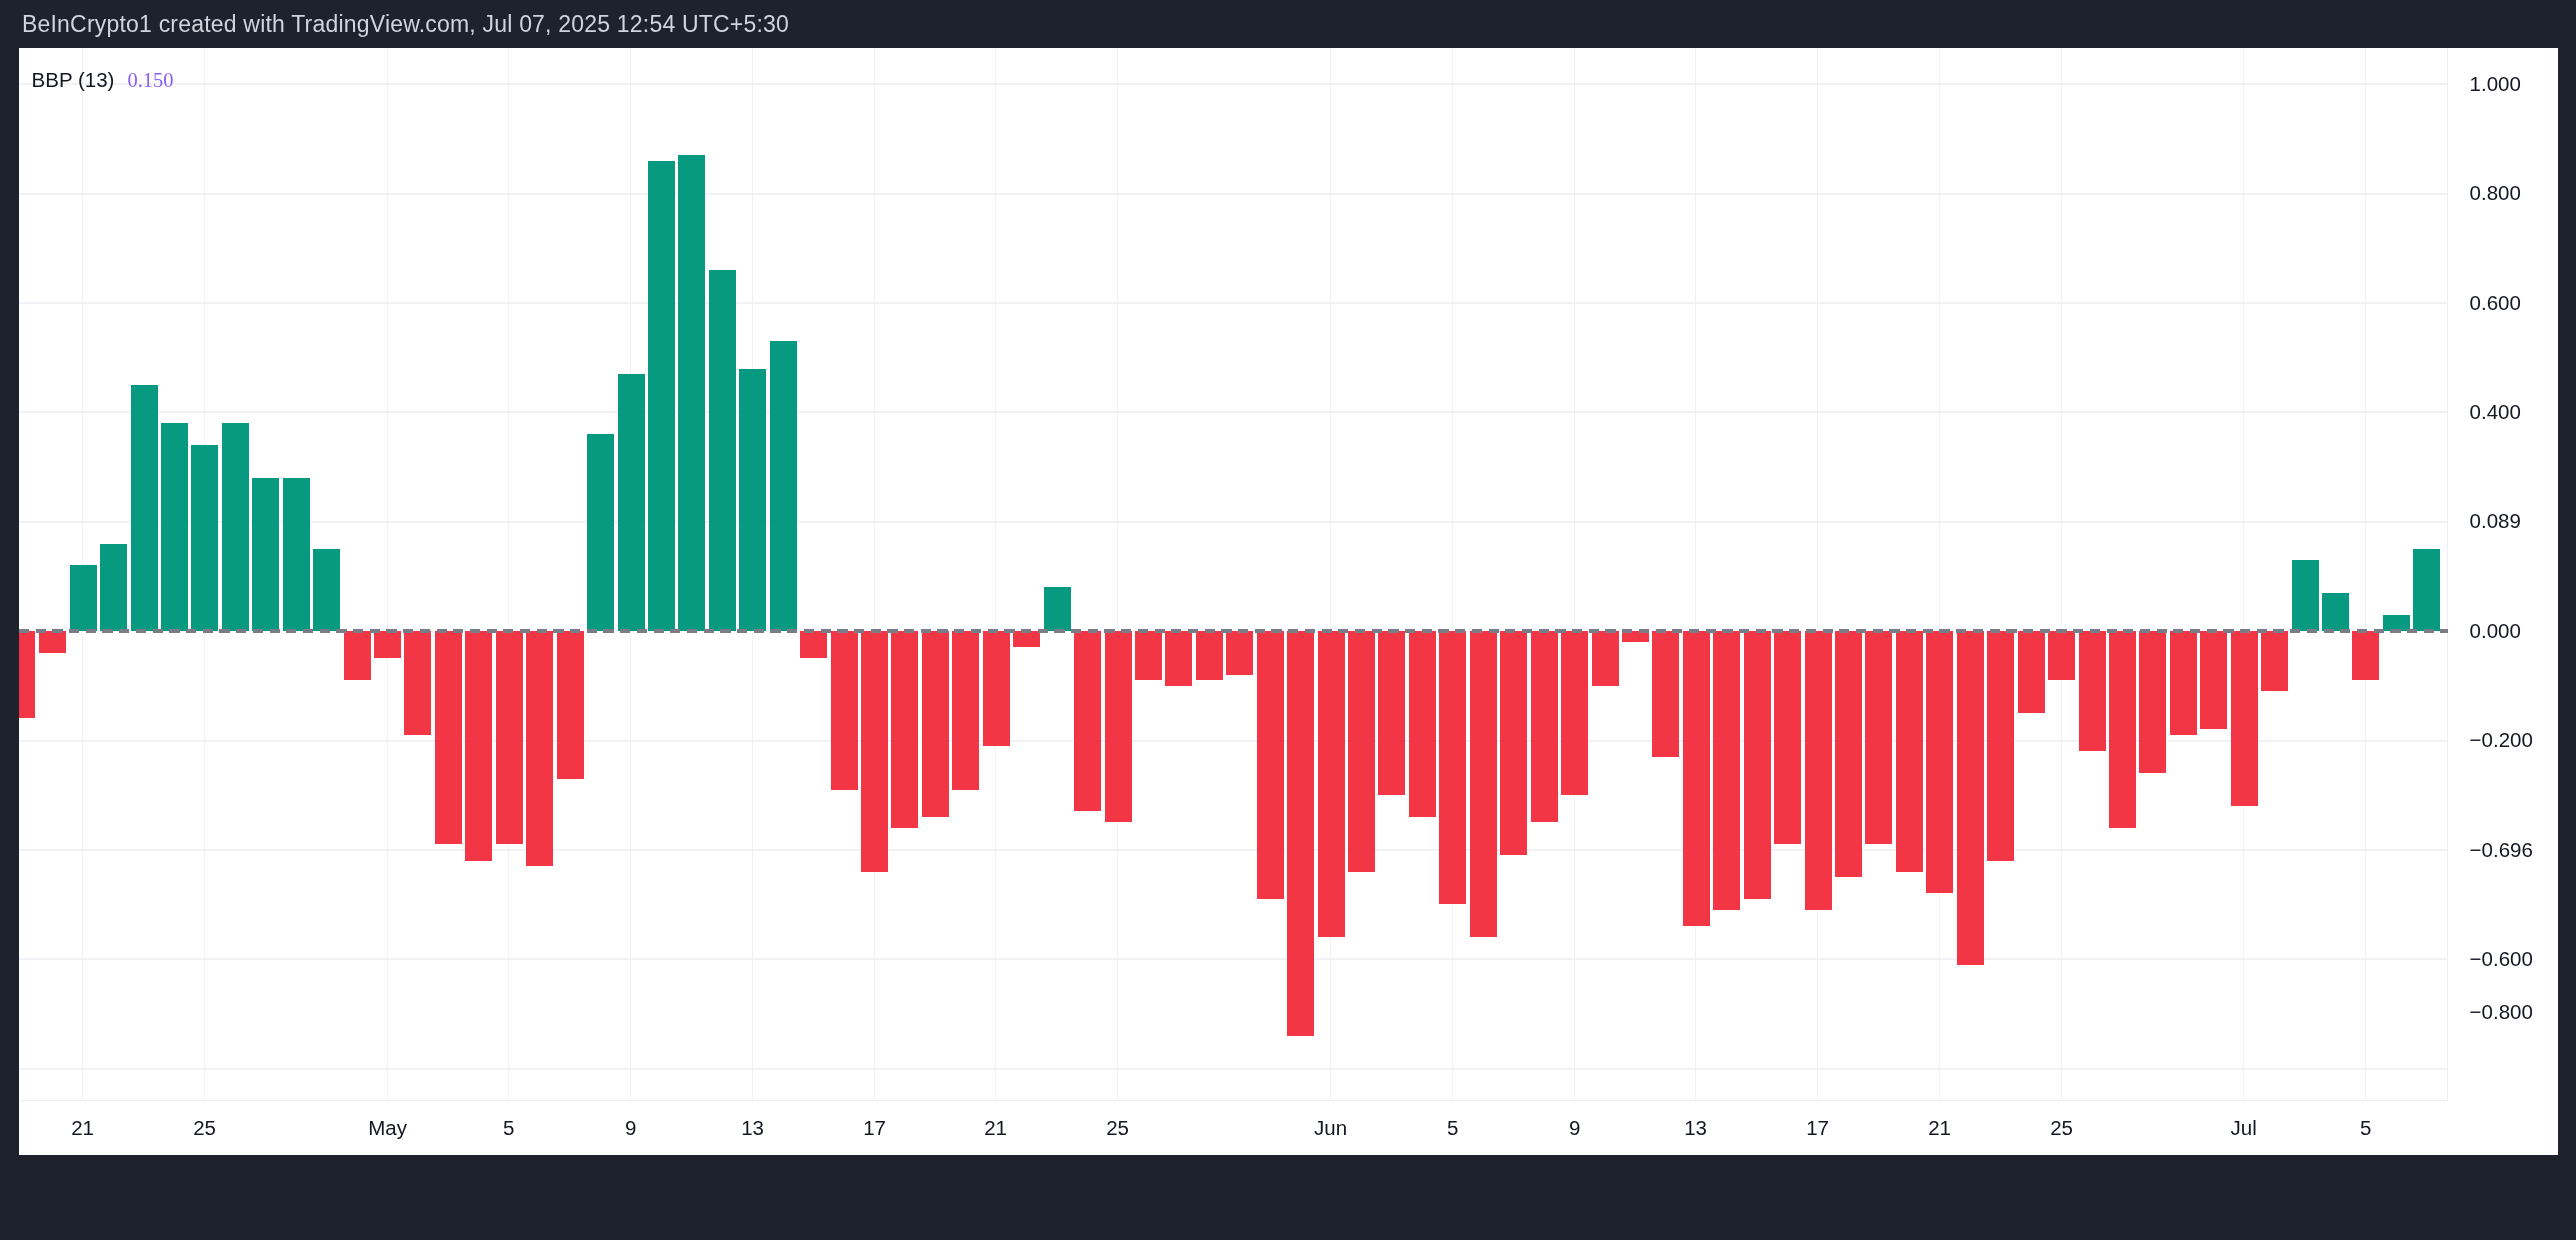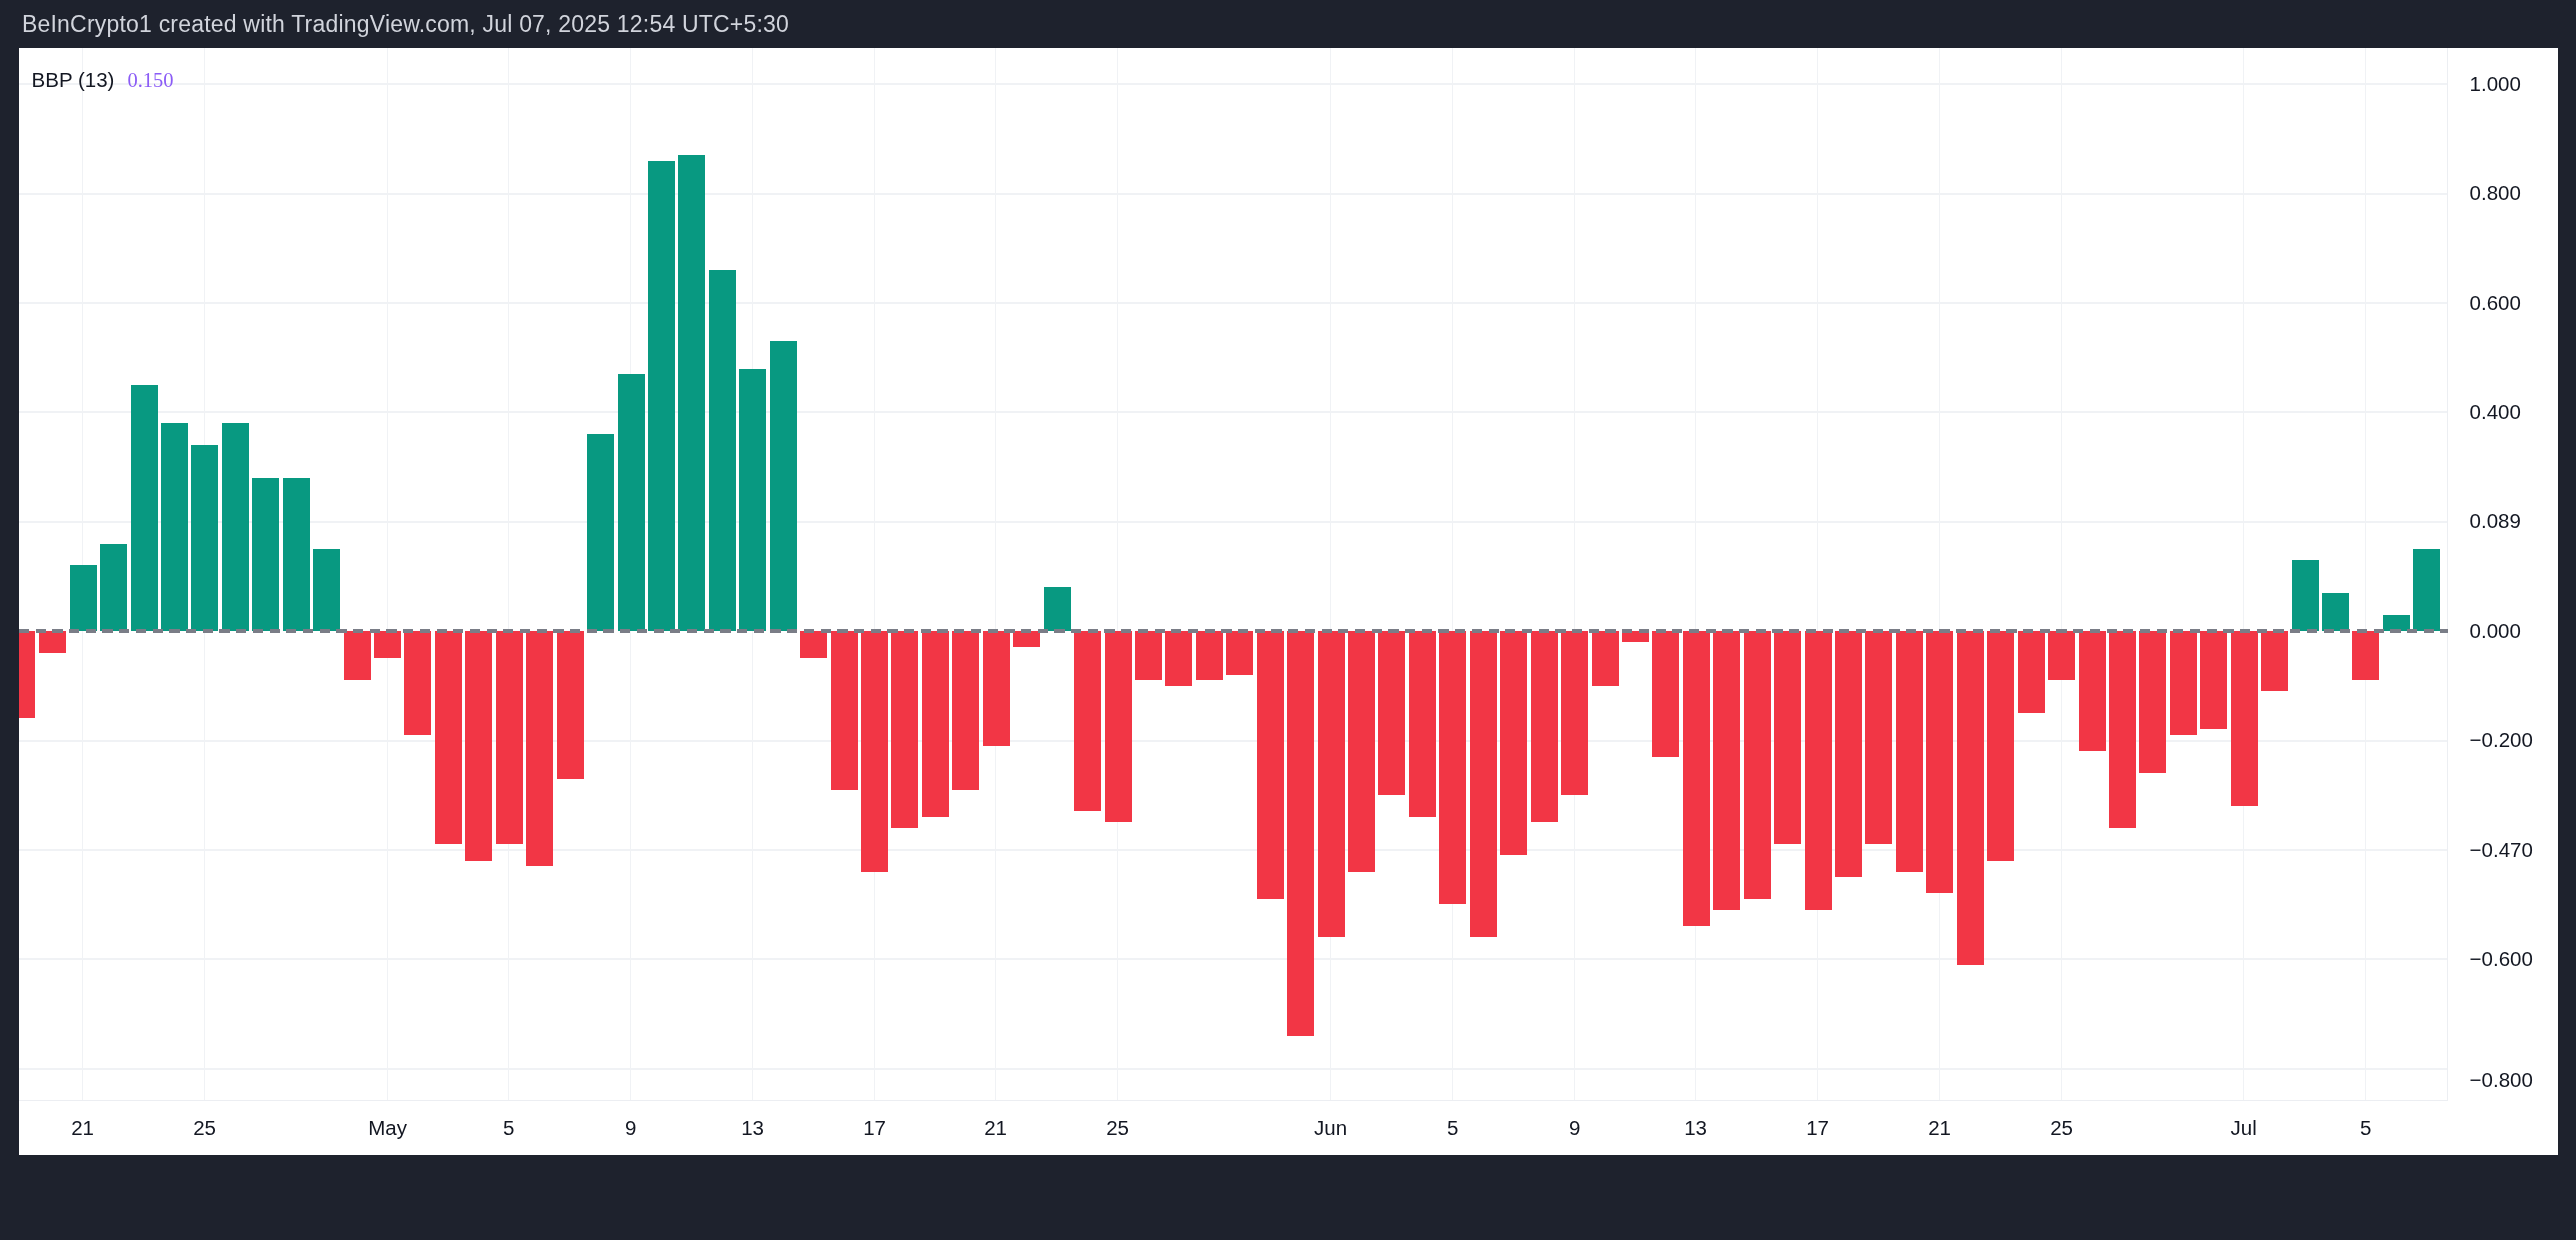"−0.470" div.ylabel { text: 0.470 -> 0.696 }
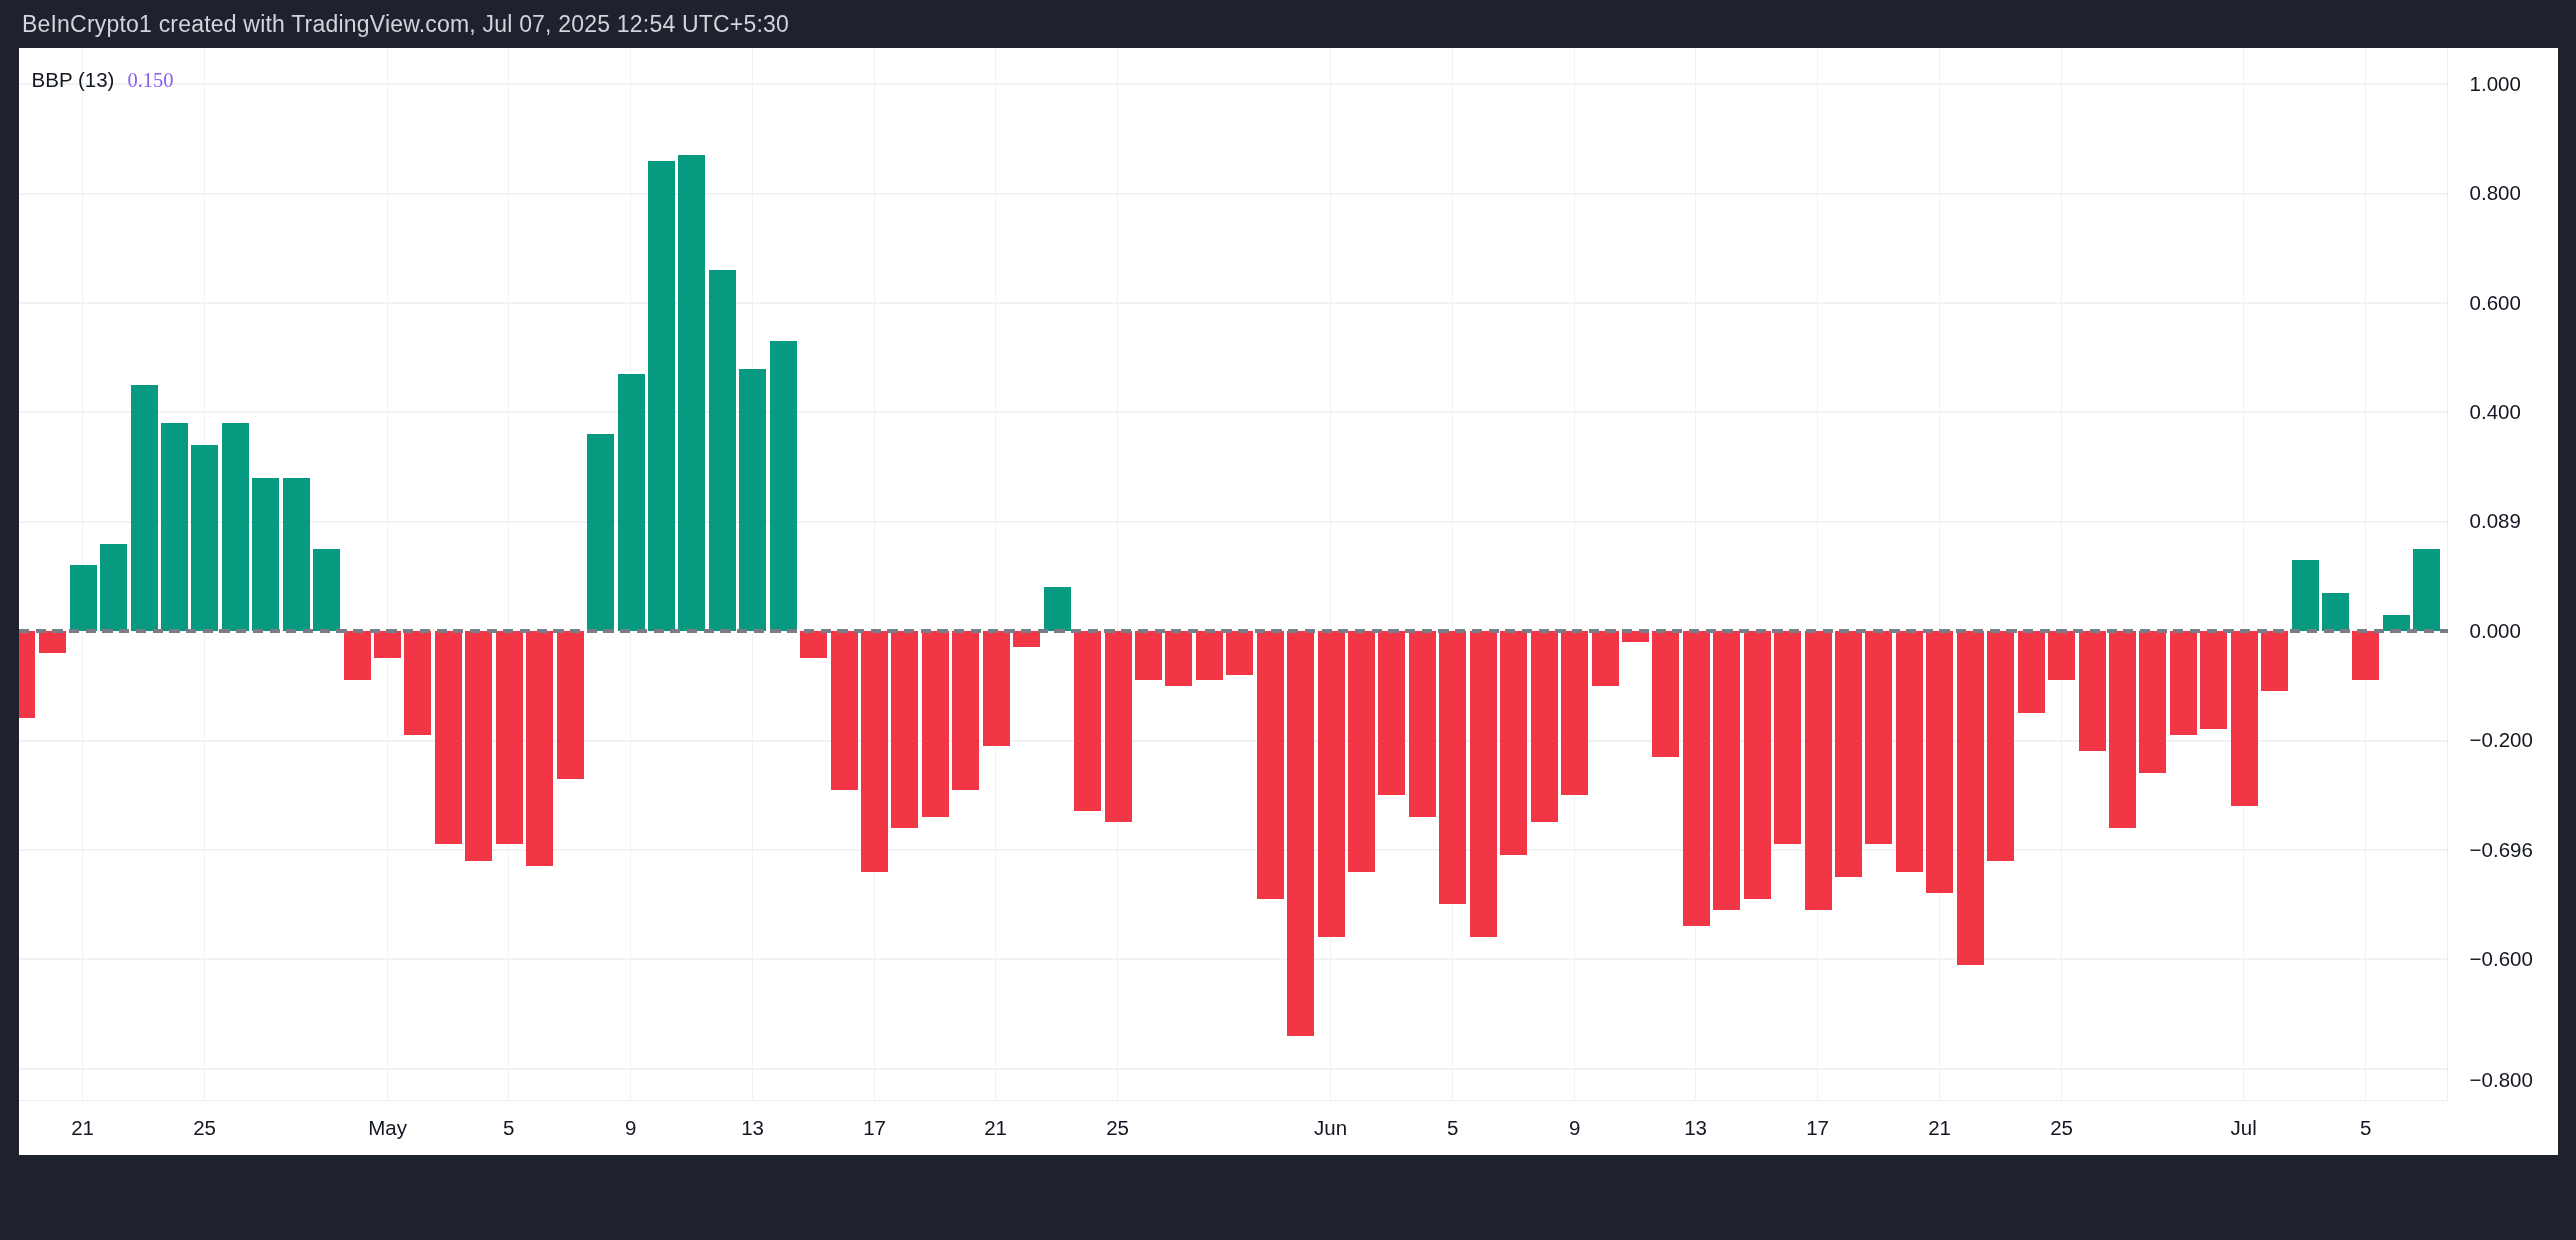"−0.800" div.ylabel { top: 1022px -> 954px }
